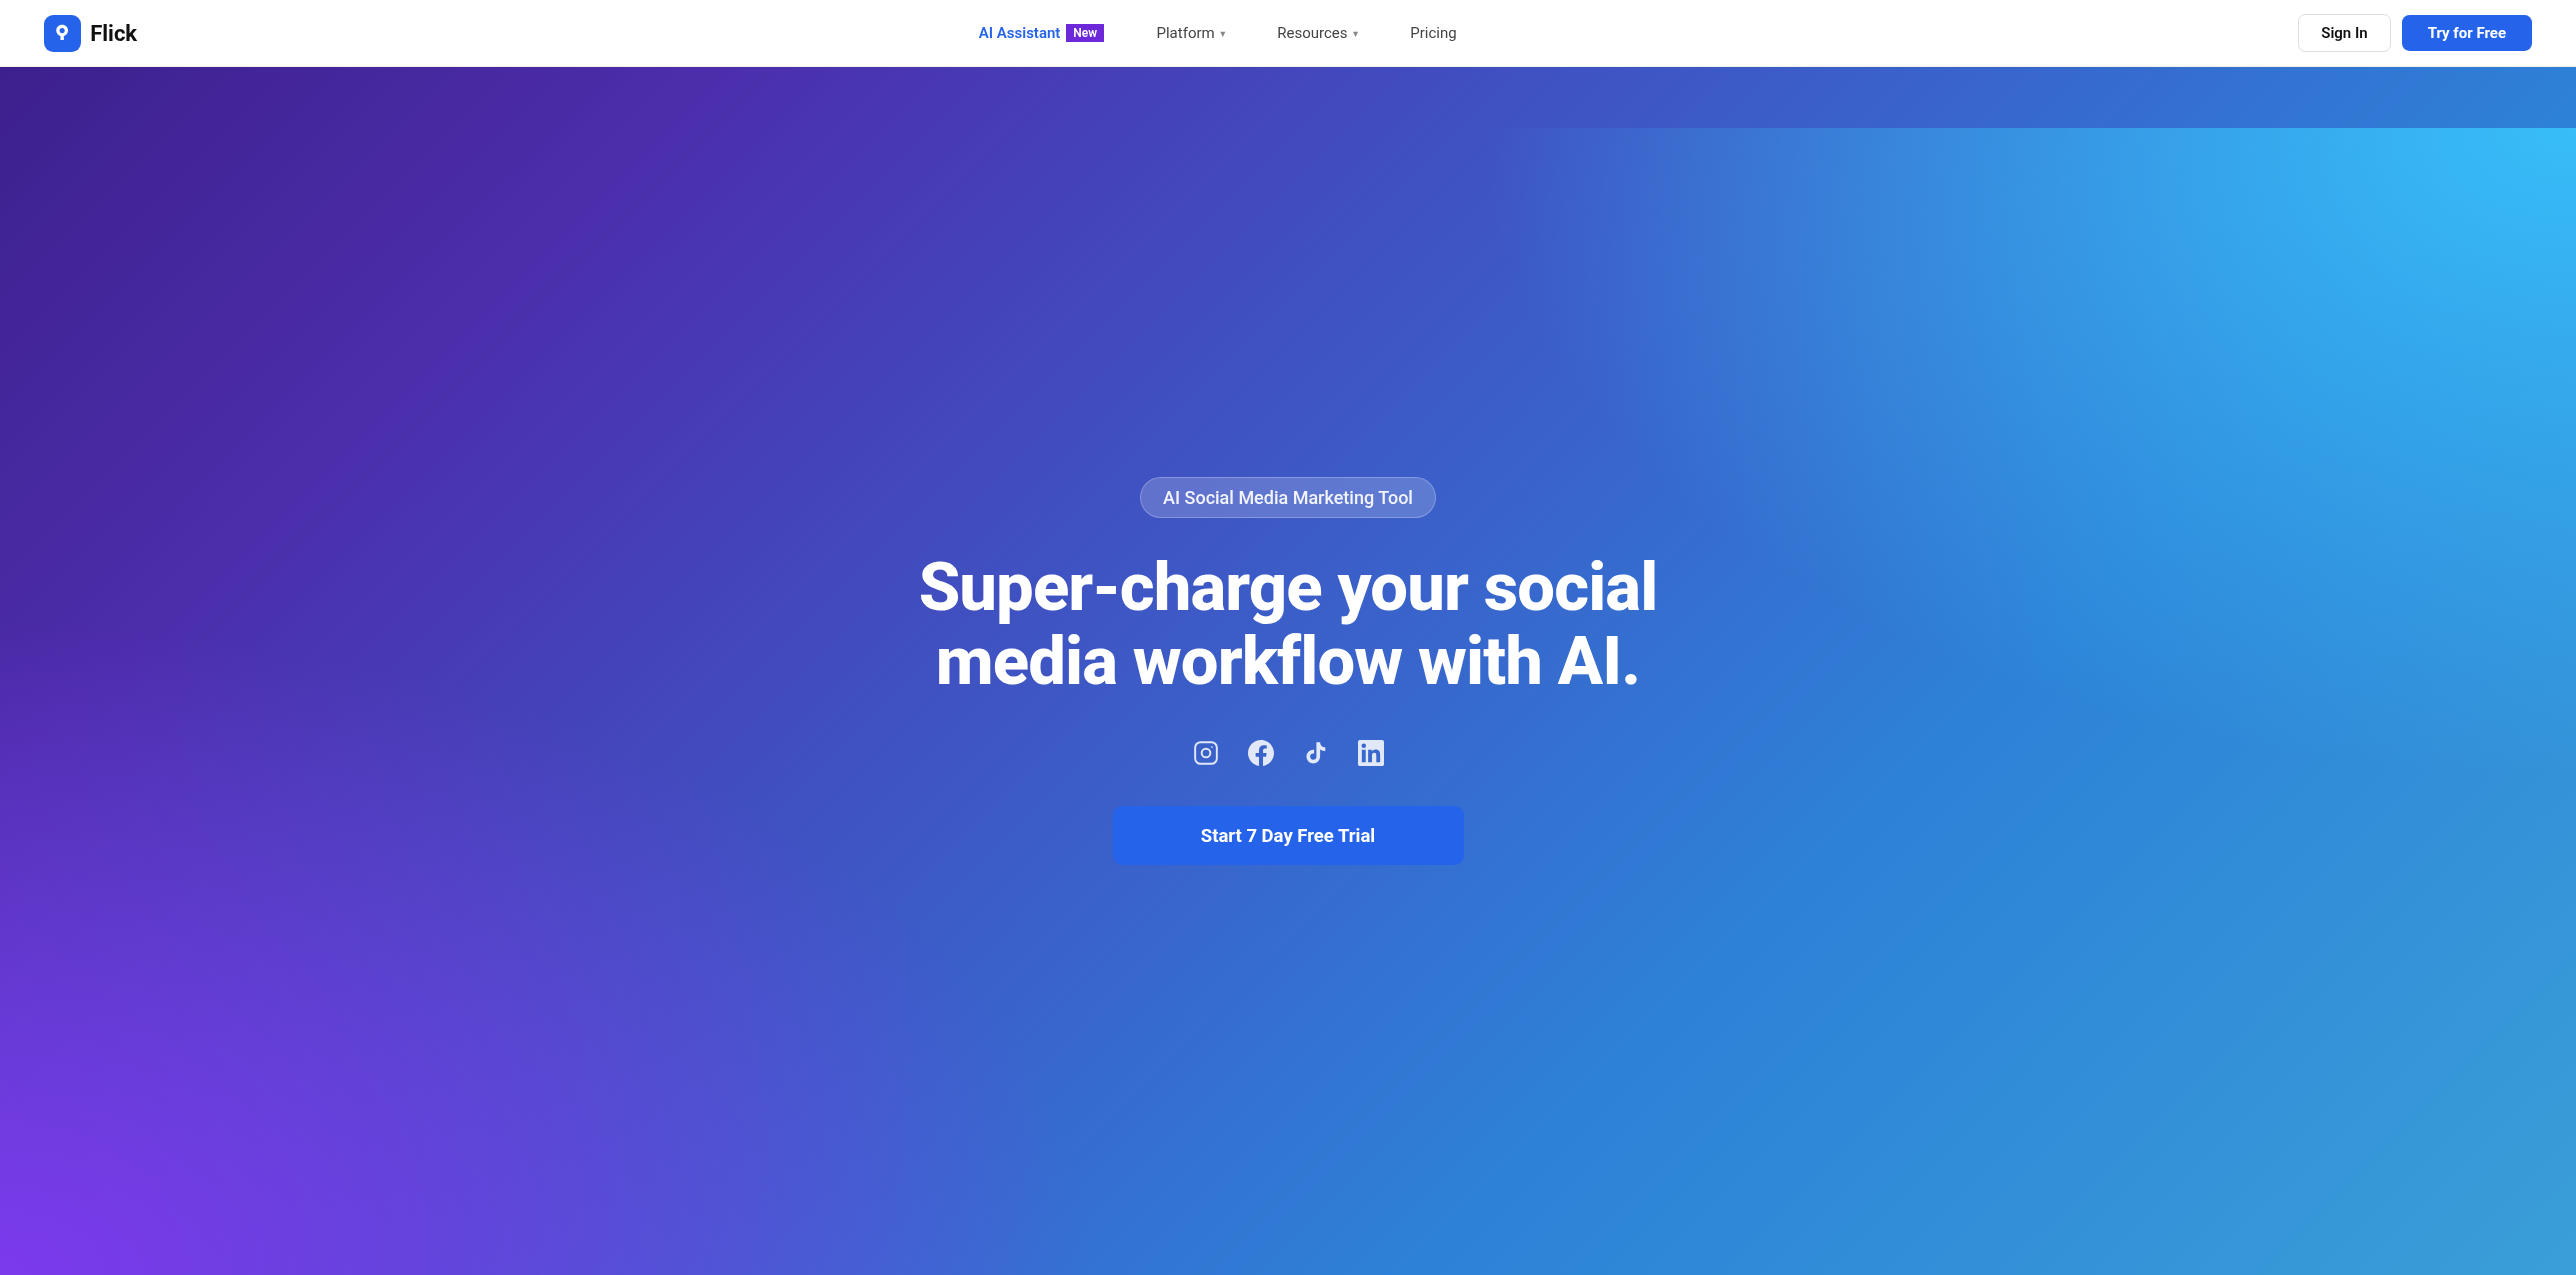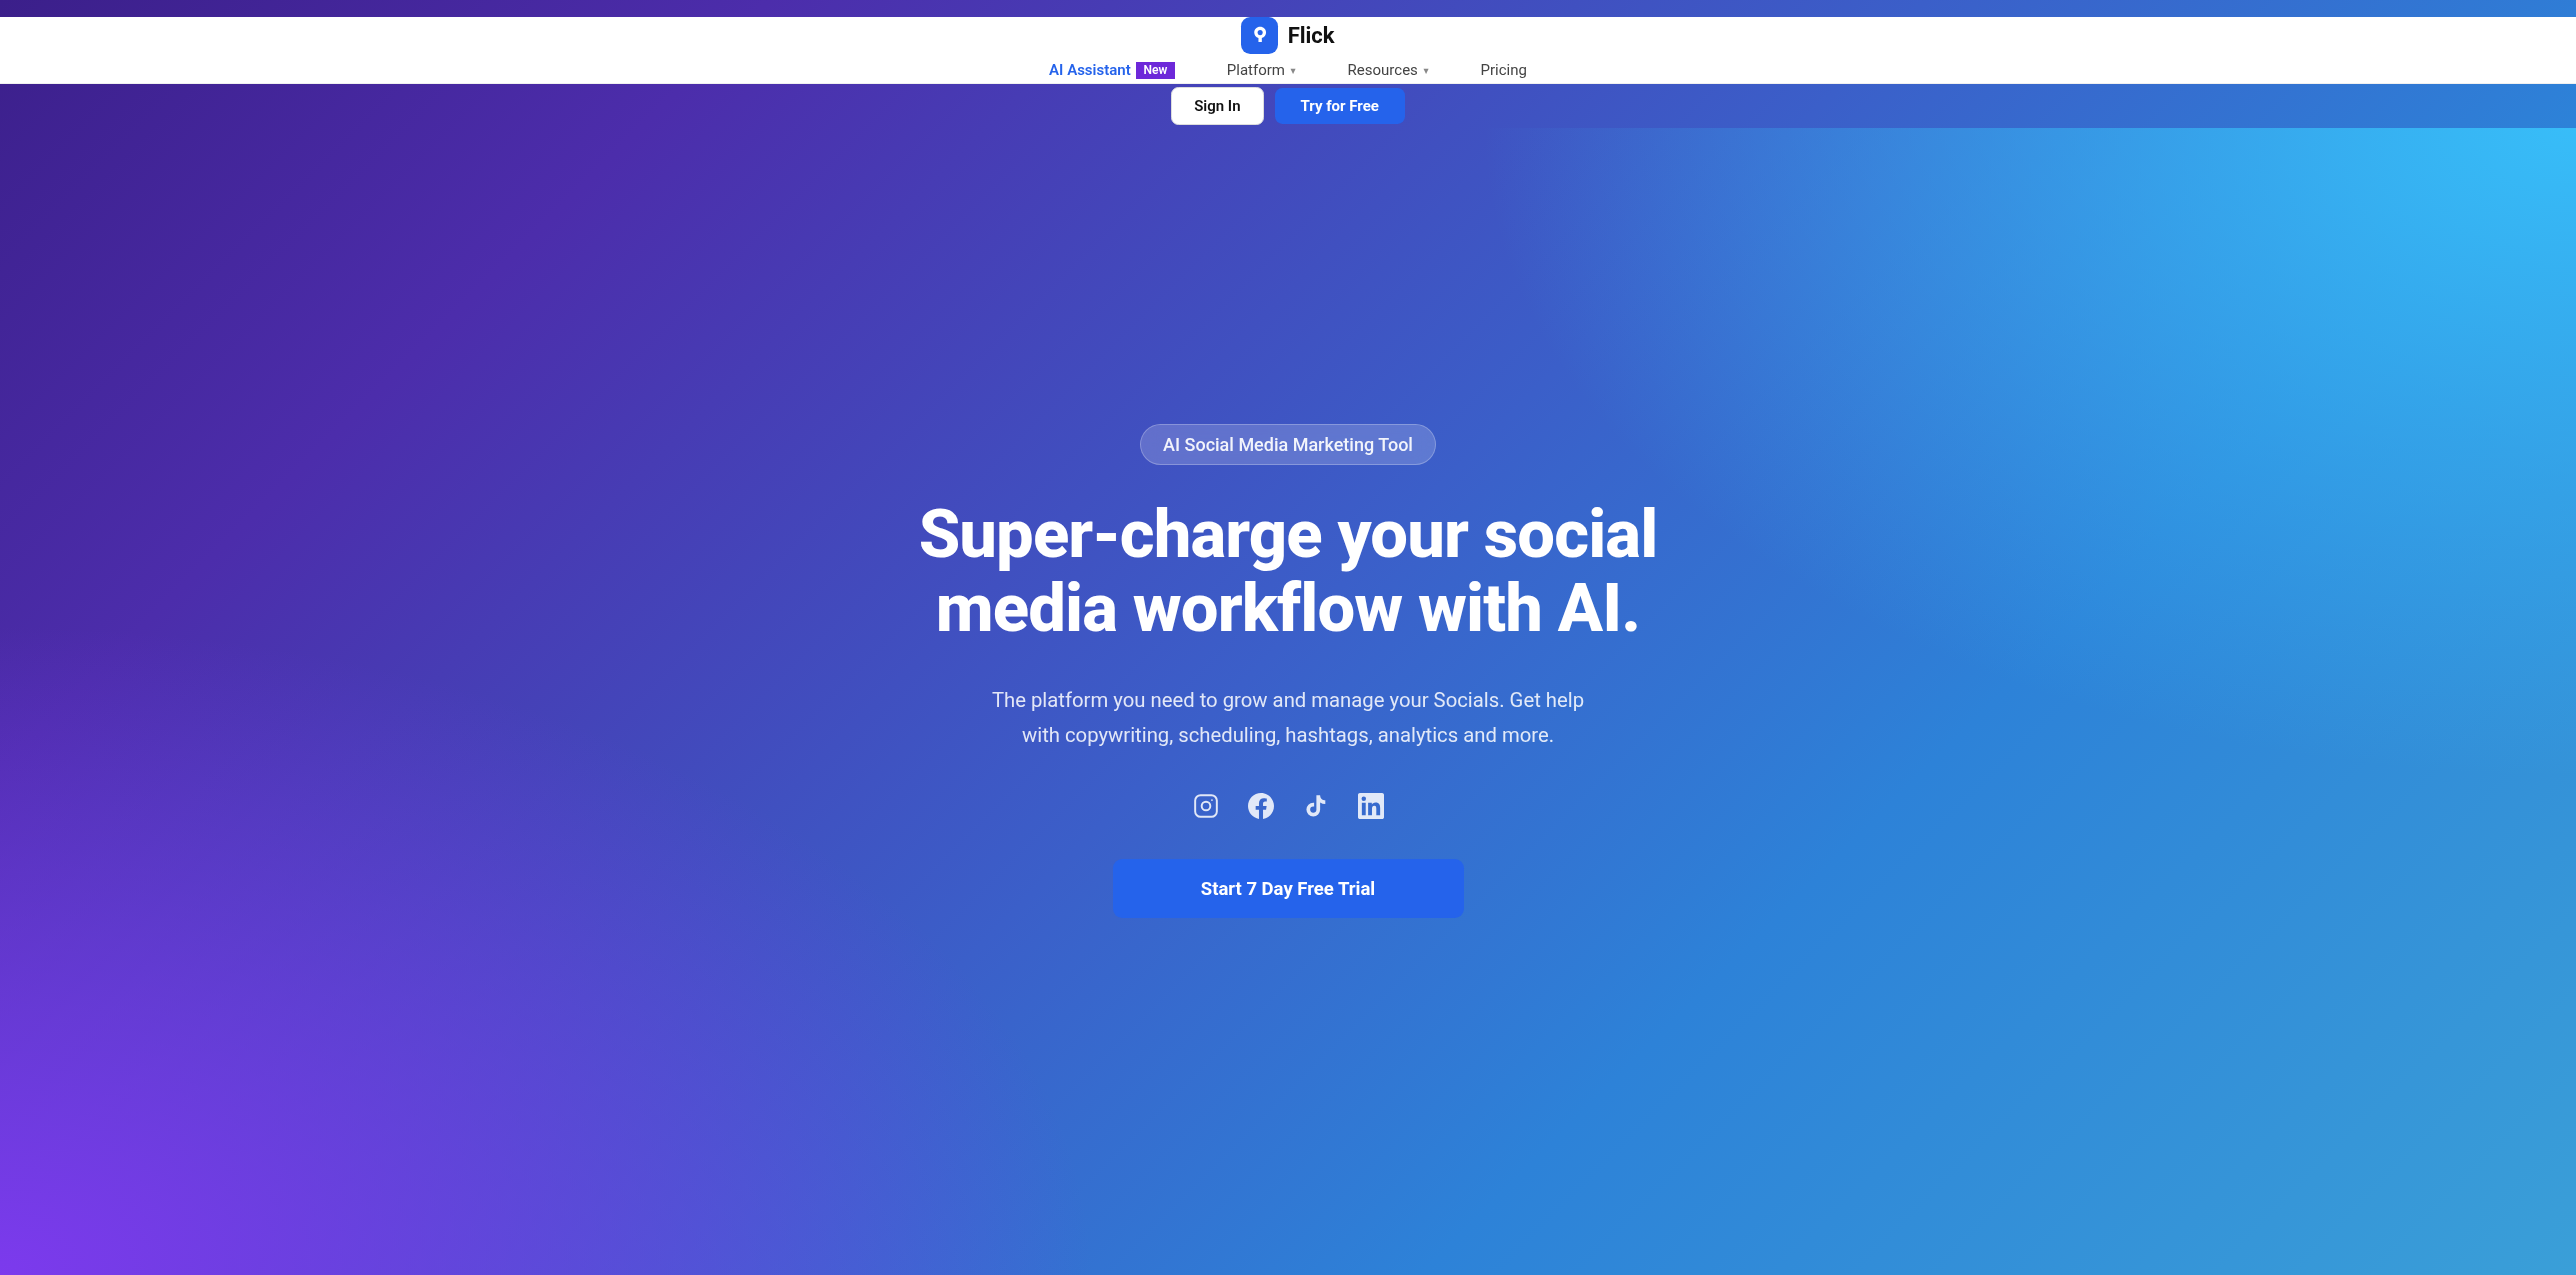"Flick" .navbar { flex-direction: column -> none; top: 17px -> 0 }
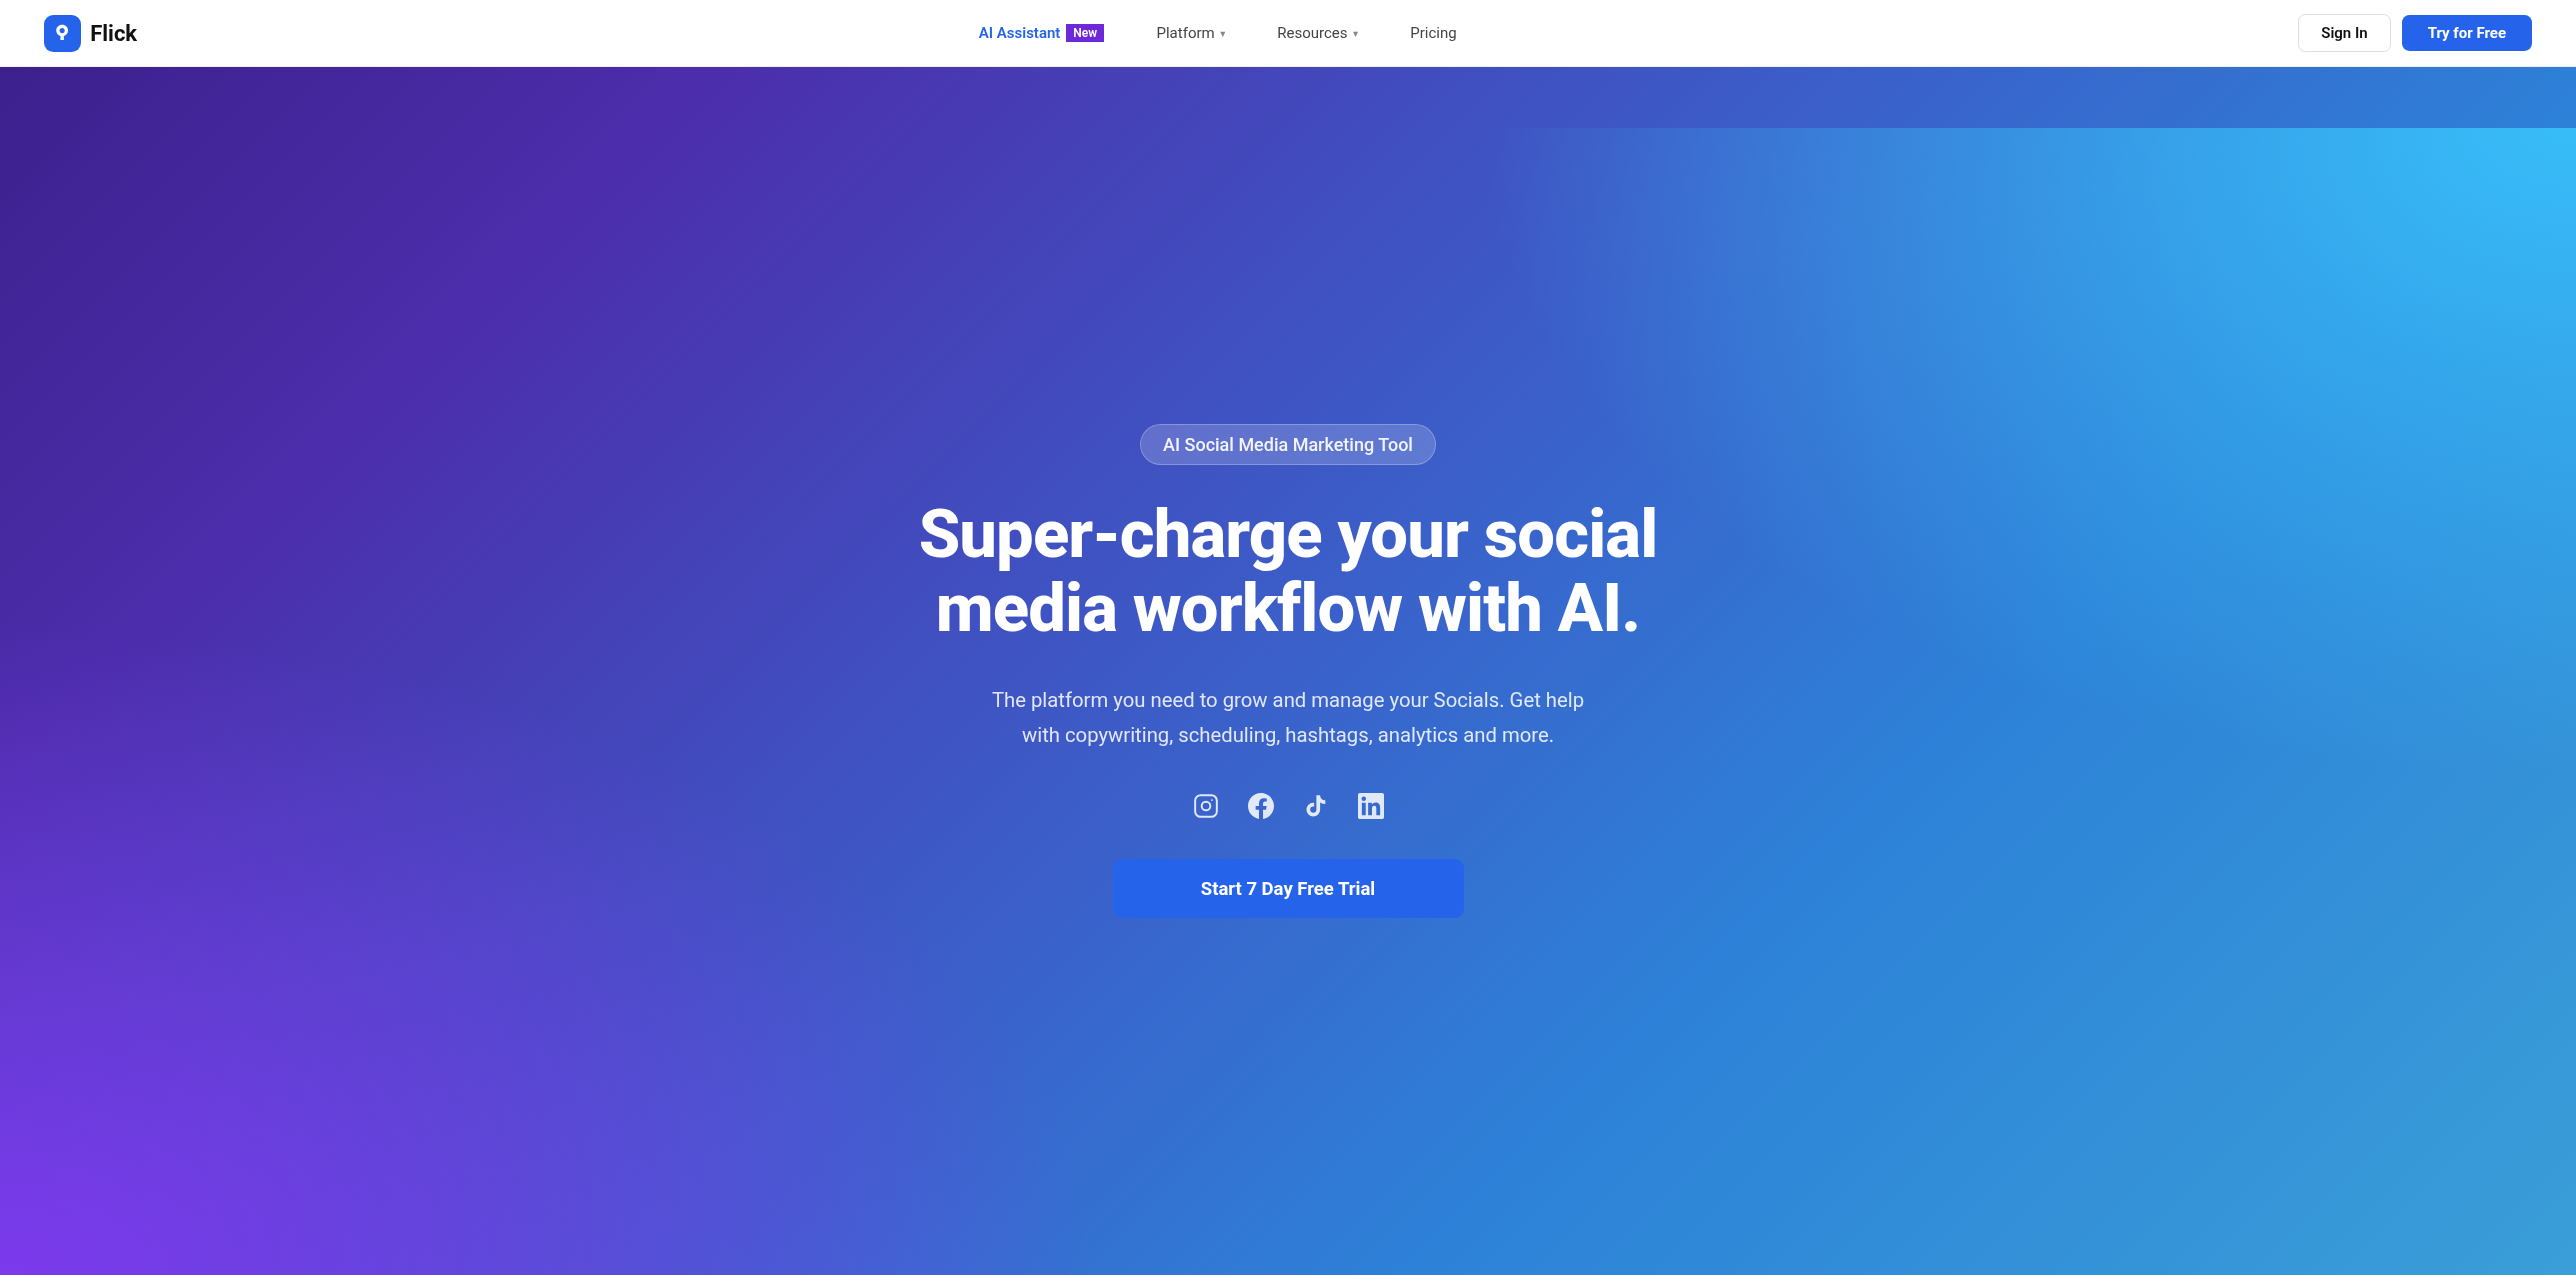"The platform you need to" p.hero-subtitle { html: <p>The platform you need to grow and manage your Socials. Get help with copywriting, scheduling, hashtags, analytics and more.</p> -> none }
